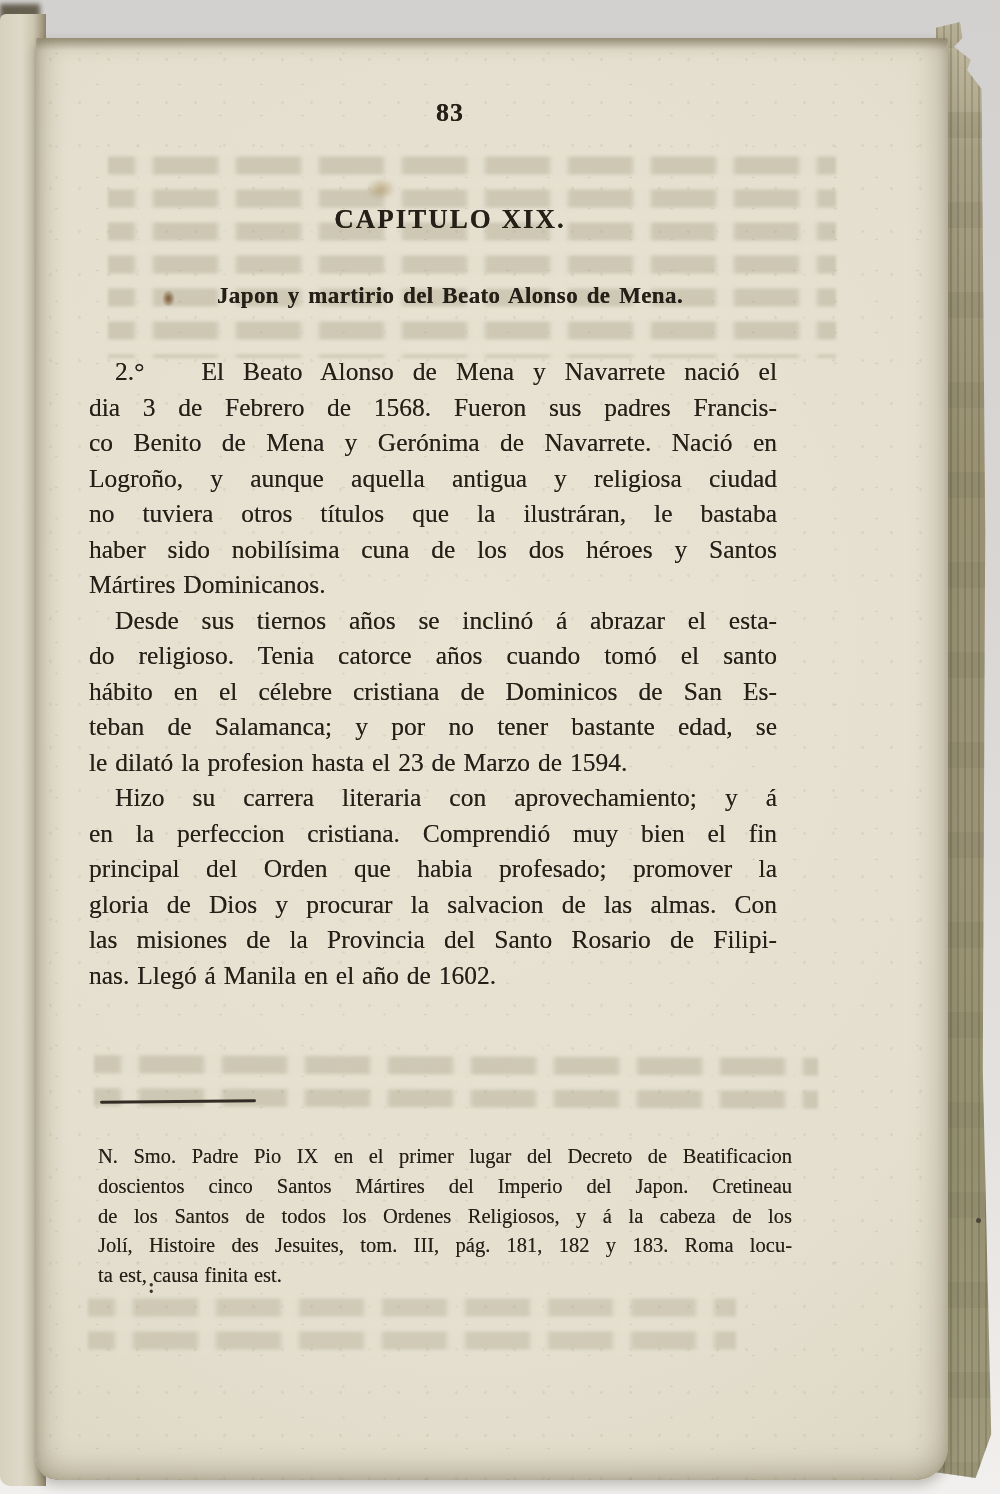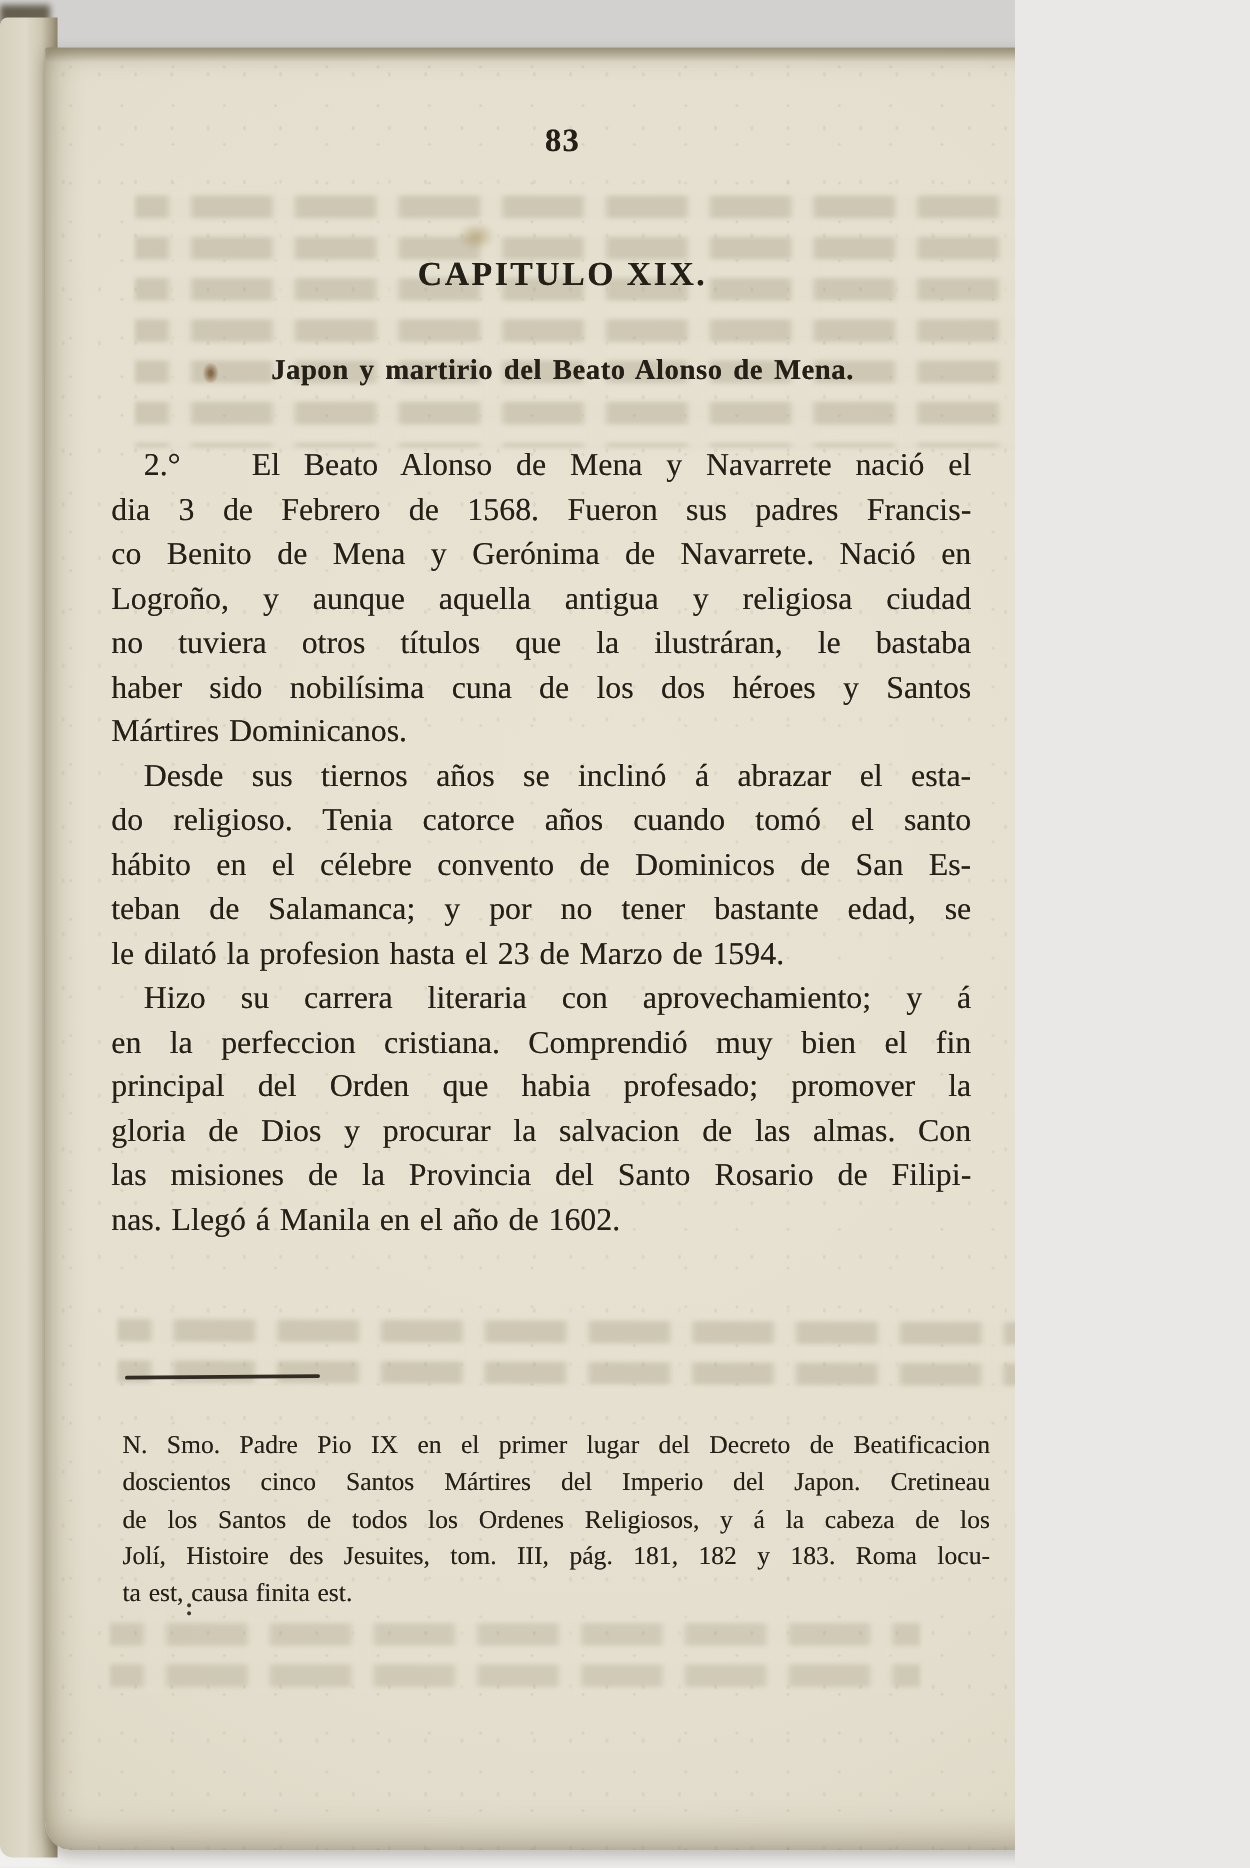"83" .stage { width: 812px -> 1000px }
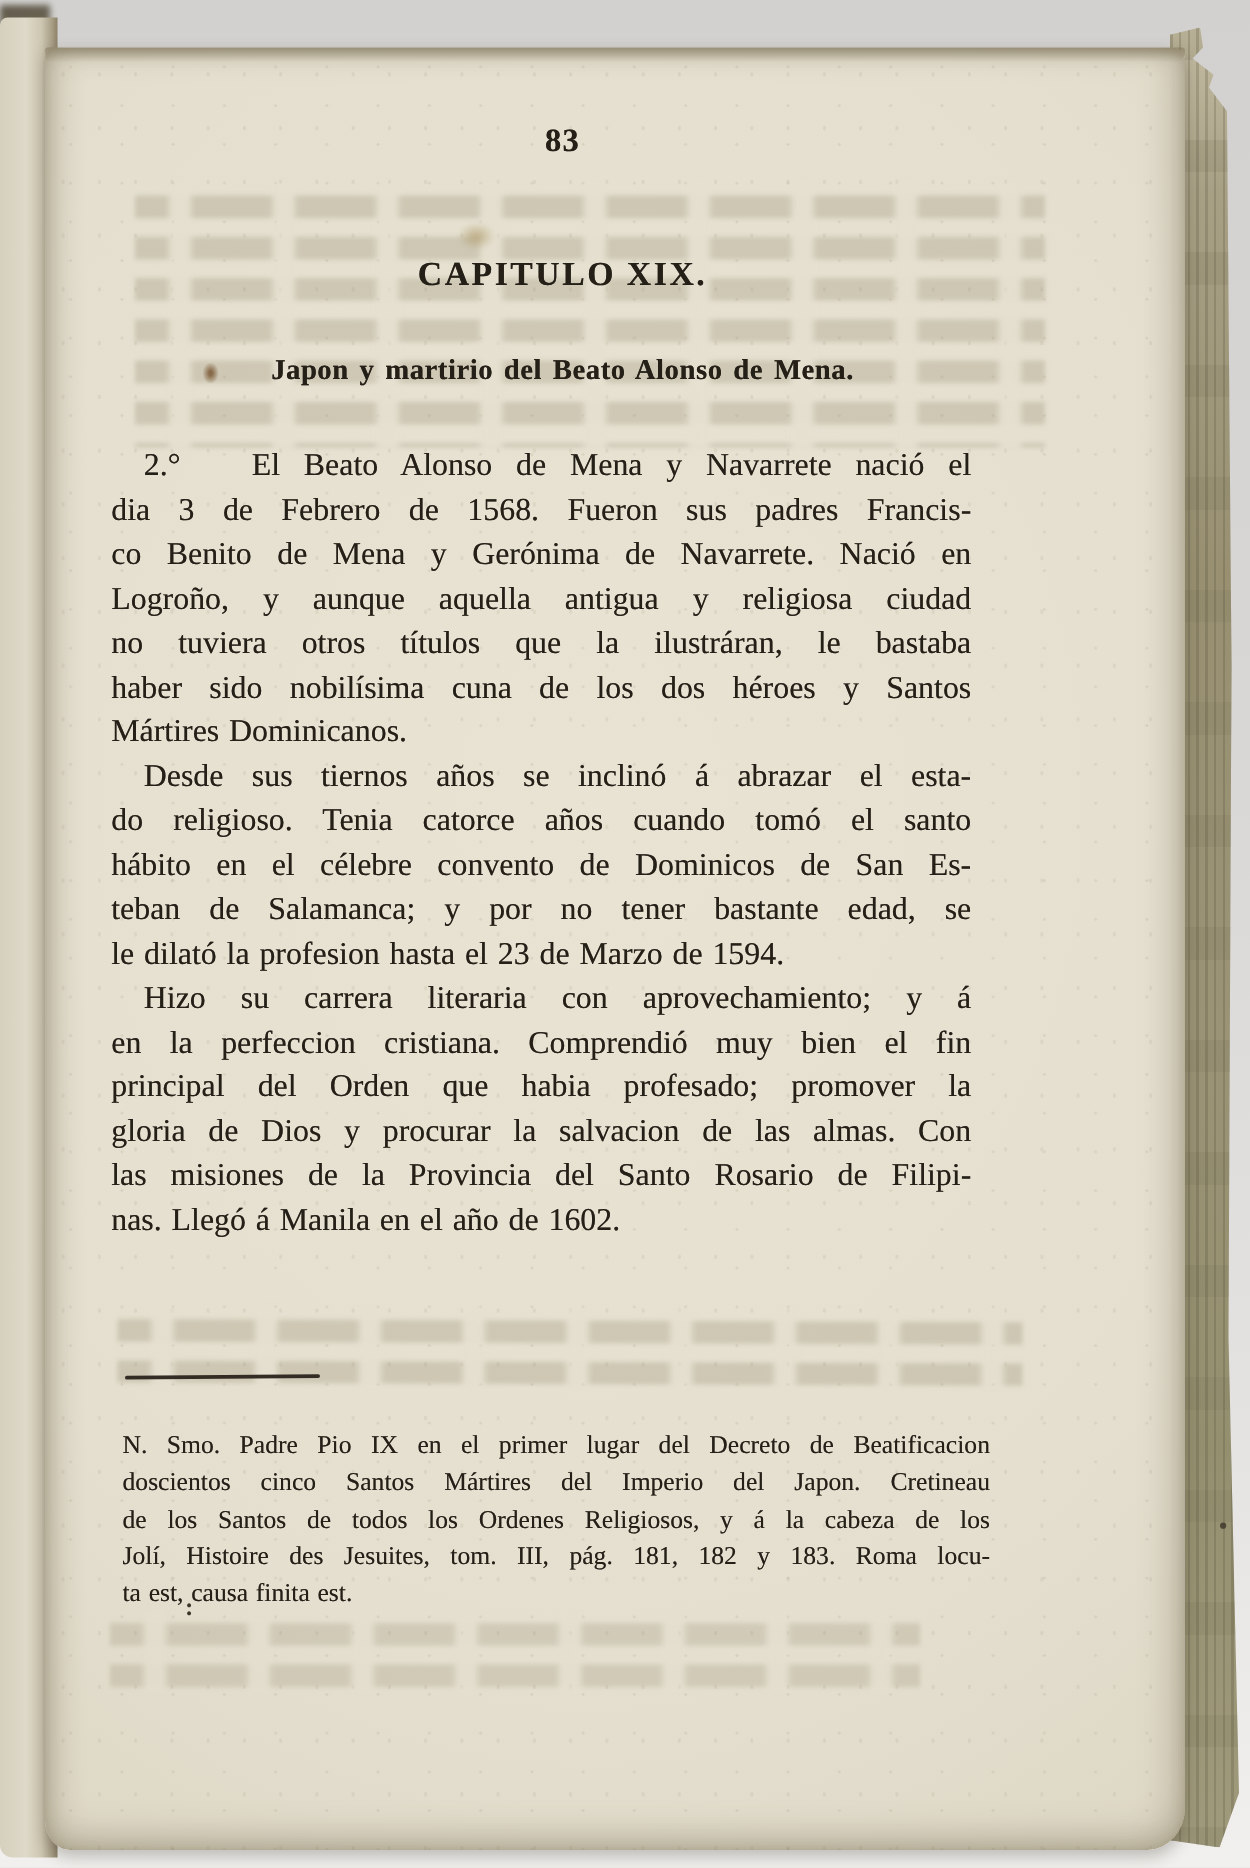"hábito en el célebre convento" div.jline { text: convento -> cristiana }
